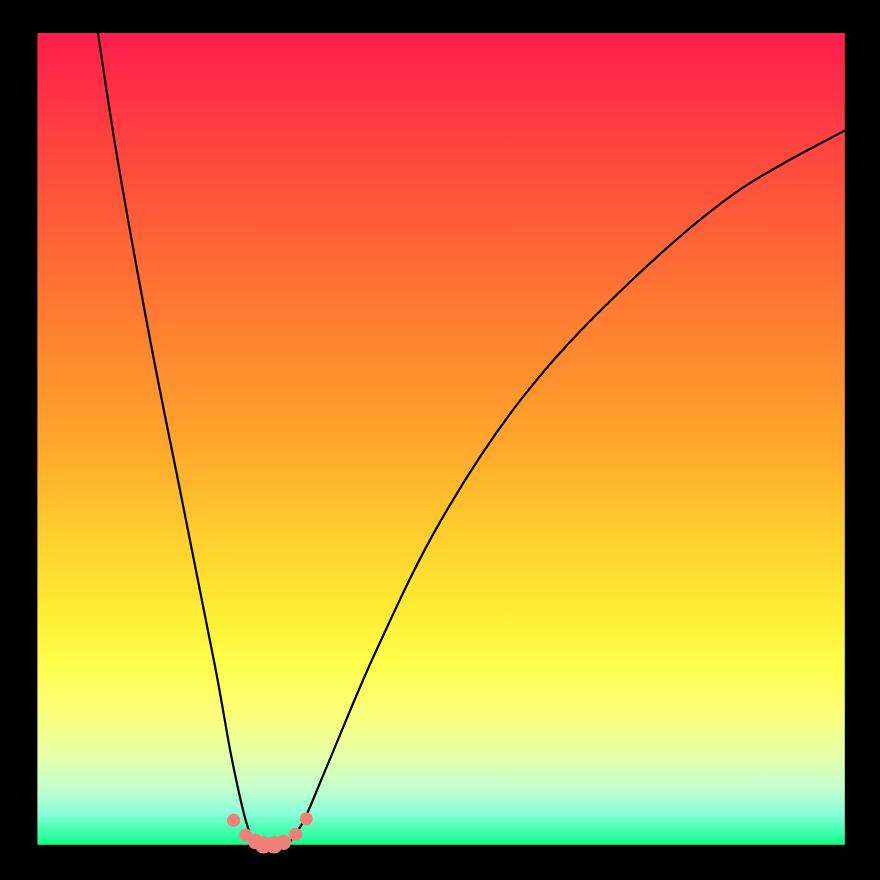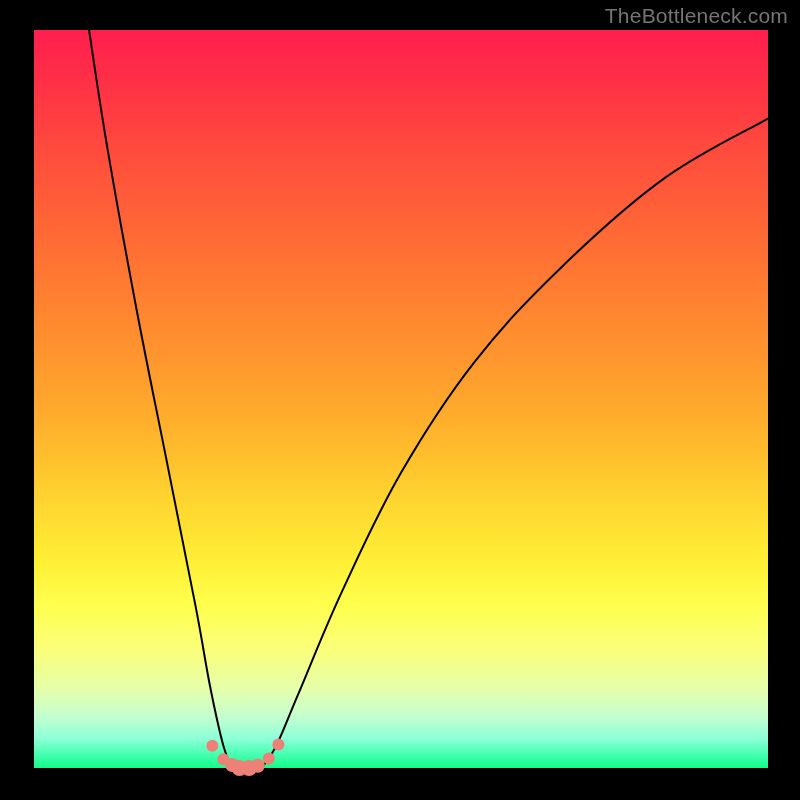"TheBottleneck.com" div.watermark { html: <div>TheBottleneck.com</div> -> none }
